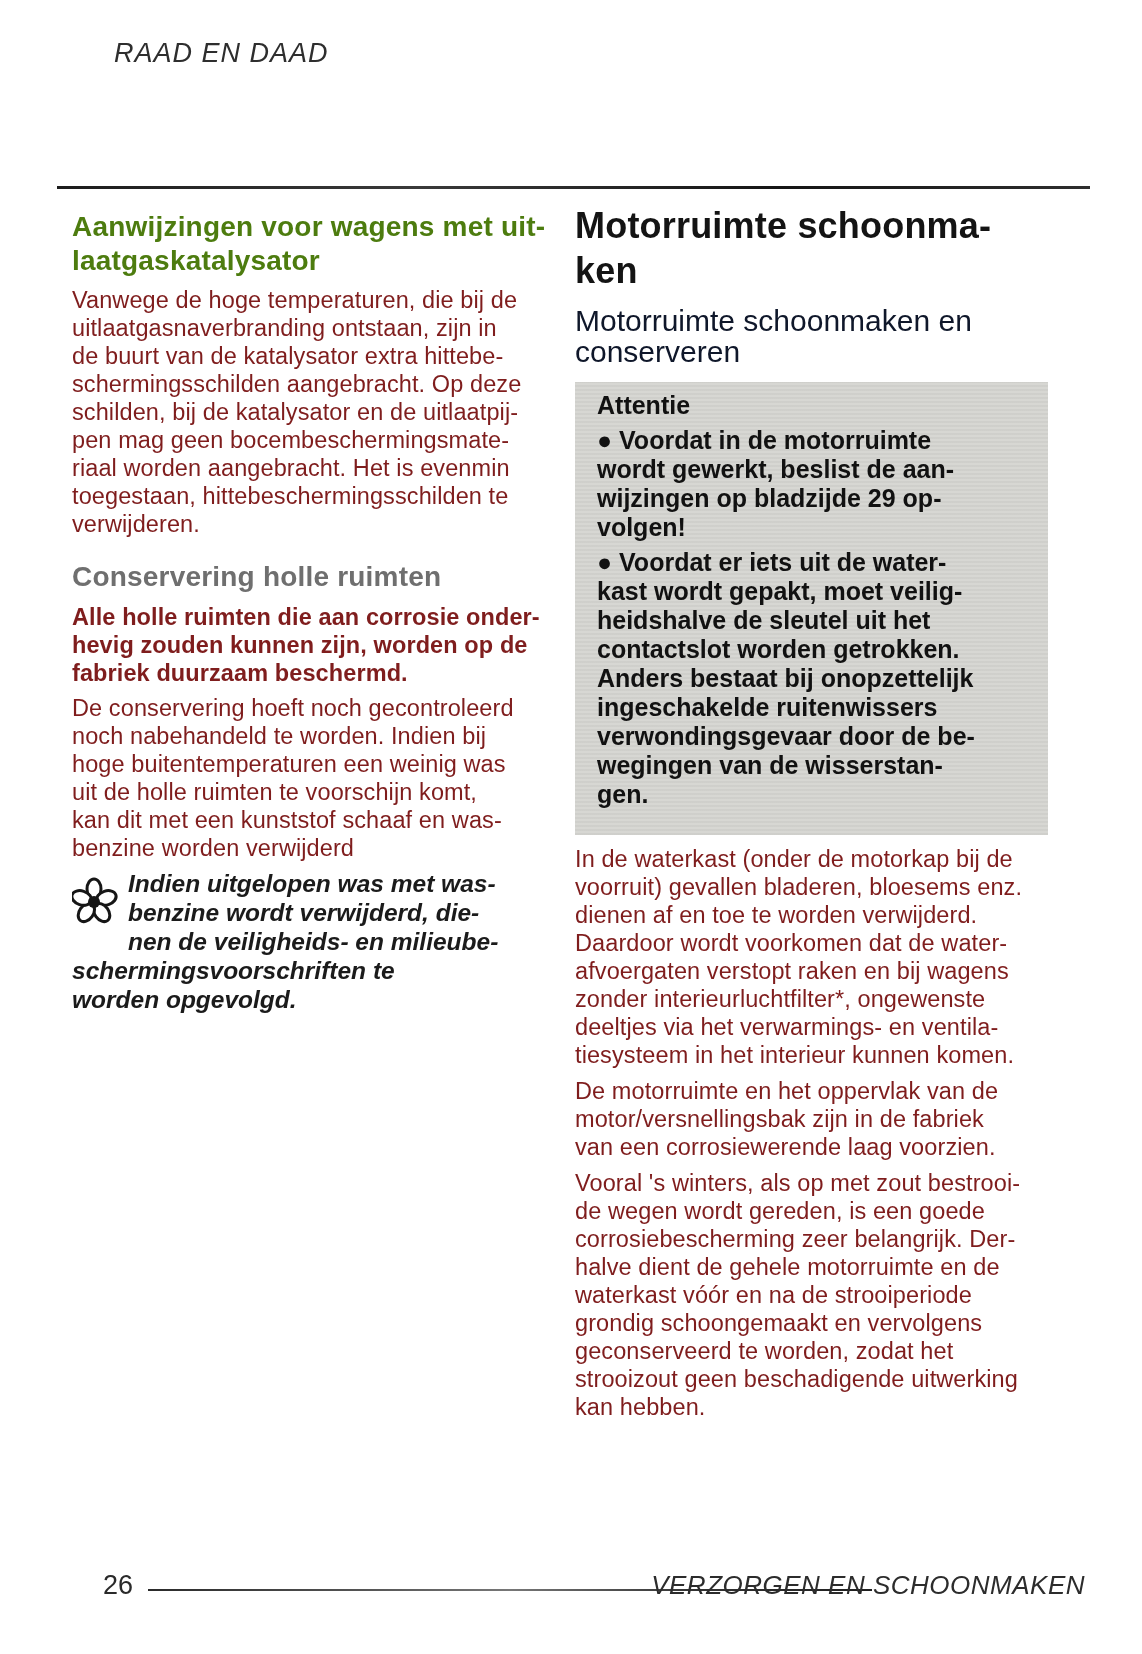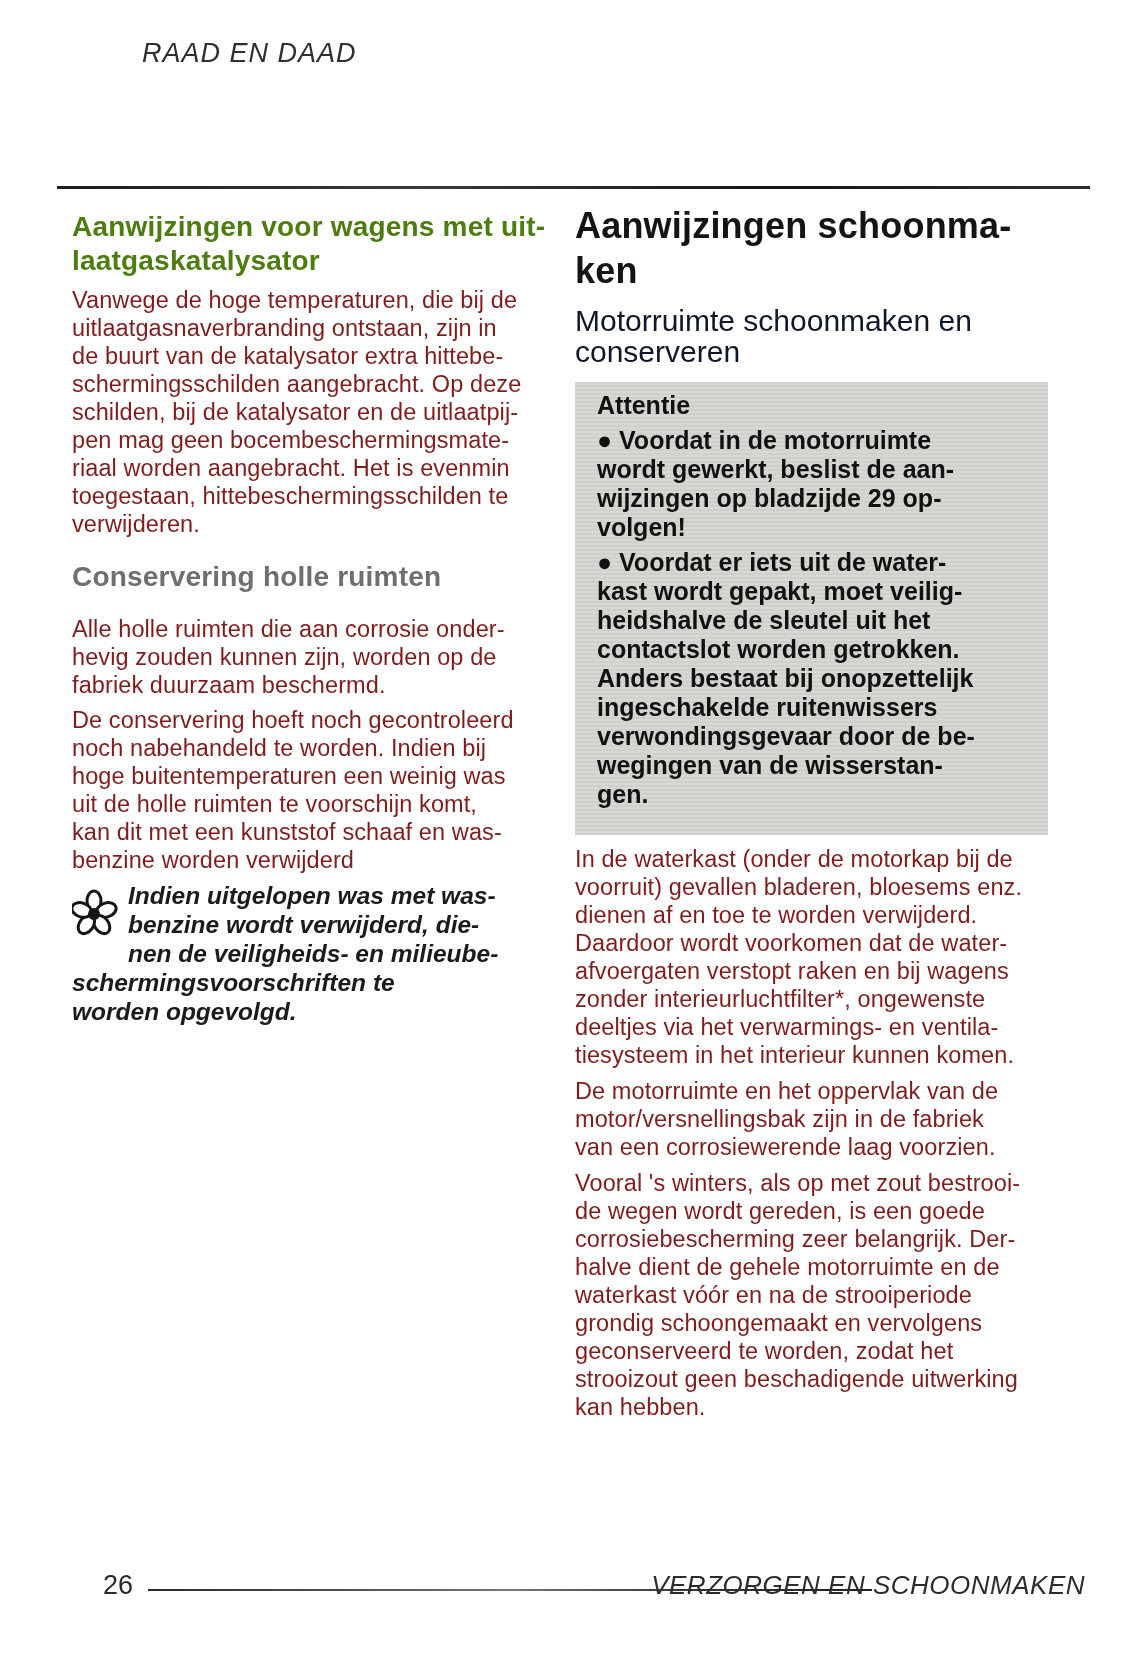"RAAD EN DAAD" .running-head { margin-left: 28px -> none }
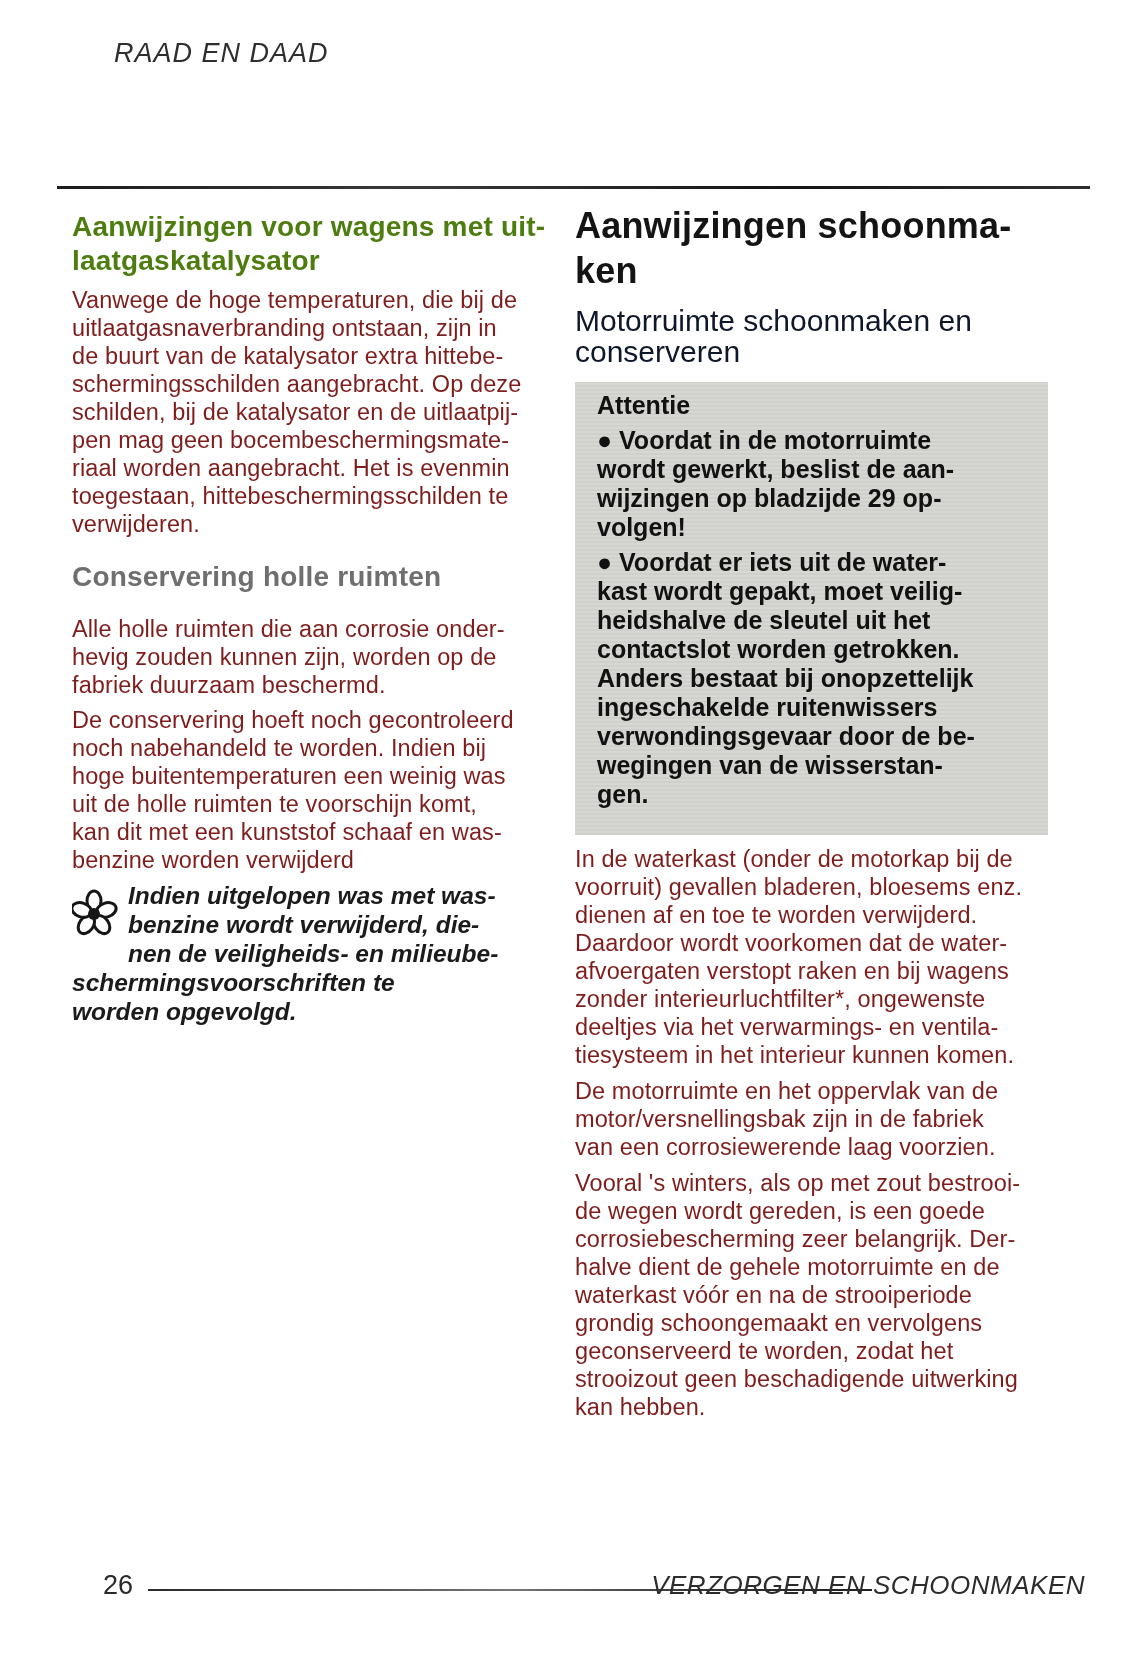"Aanwijzingen schoonma-" h1.page-title { text: Aanwijzingen -> Motorruimte }
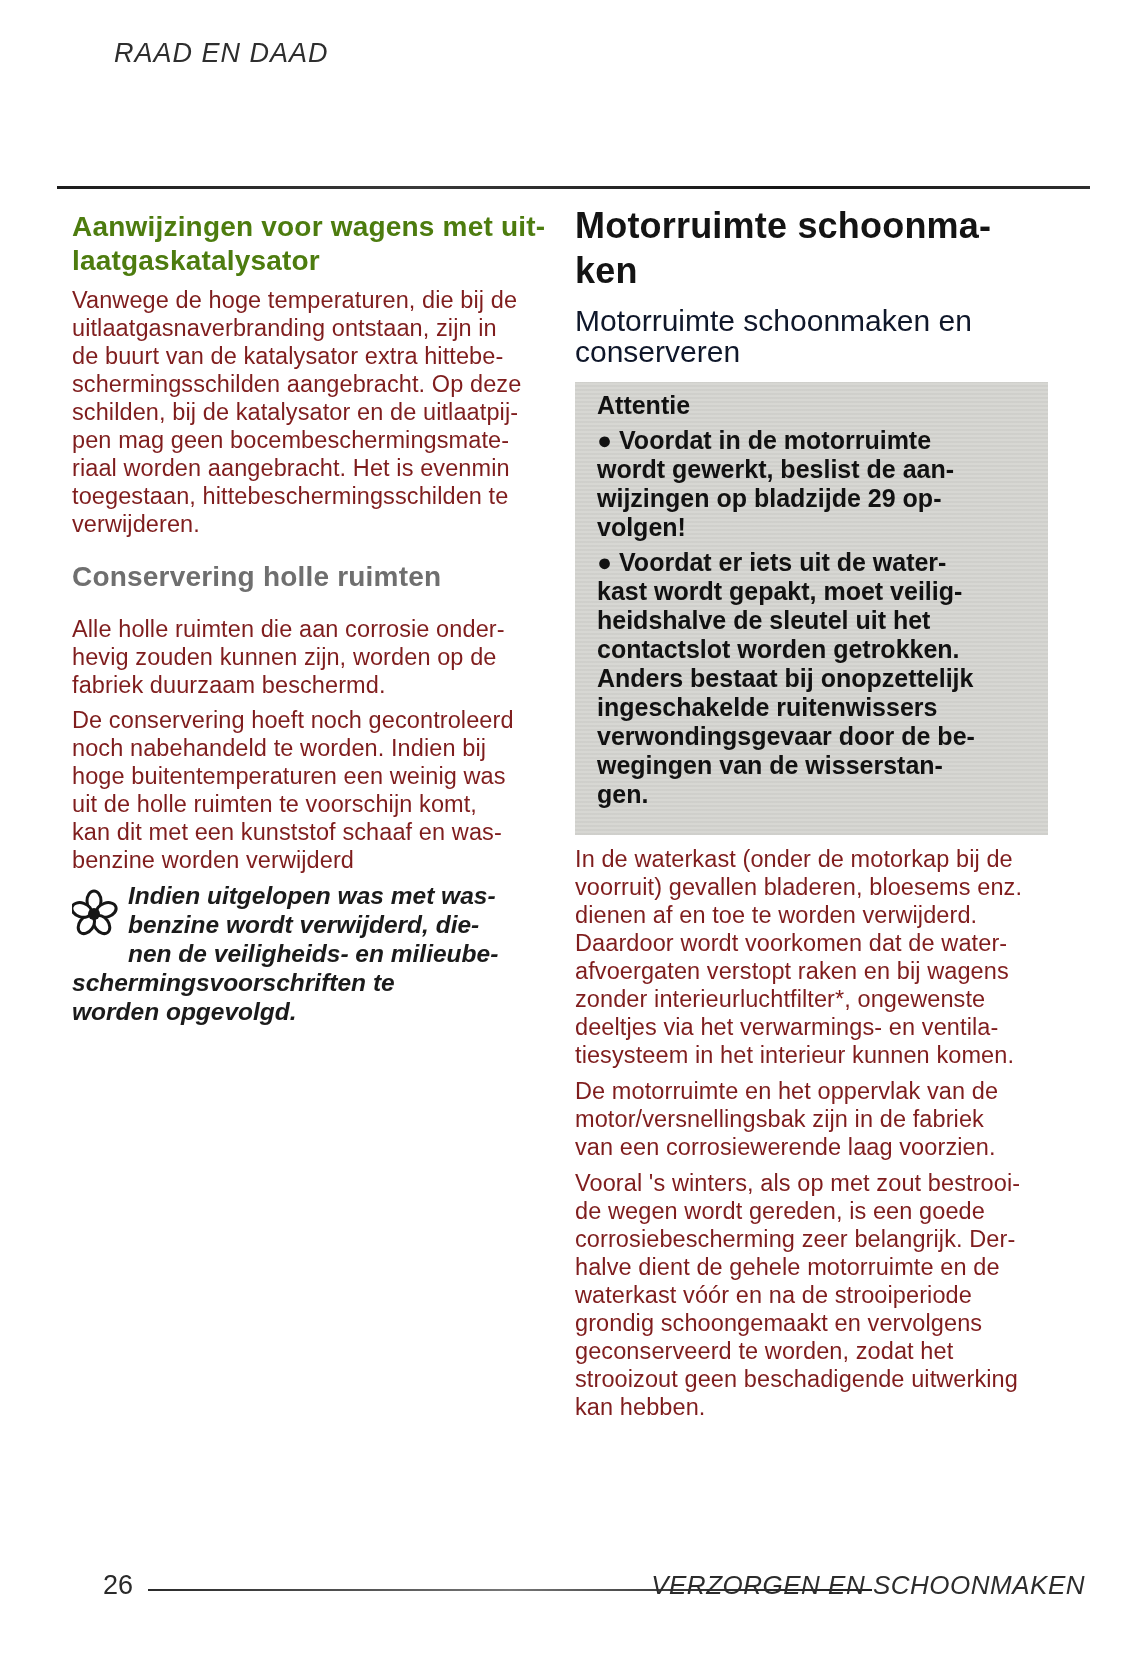"Alle holle ruimten die aan" .mt21 { font-weight: none -> bold; margin-top: 21px -> 9px }
